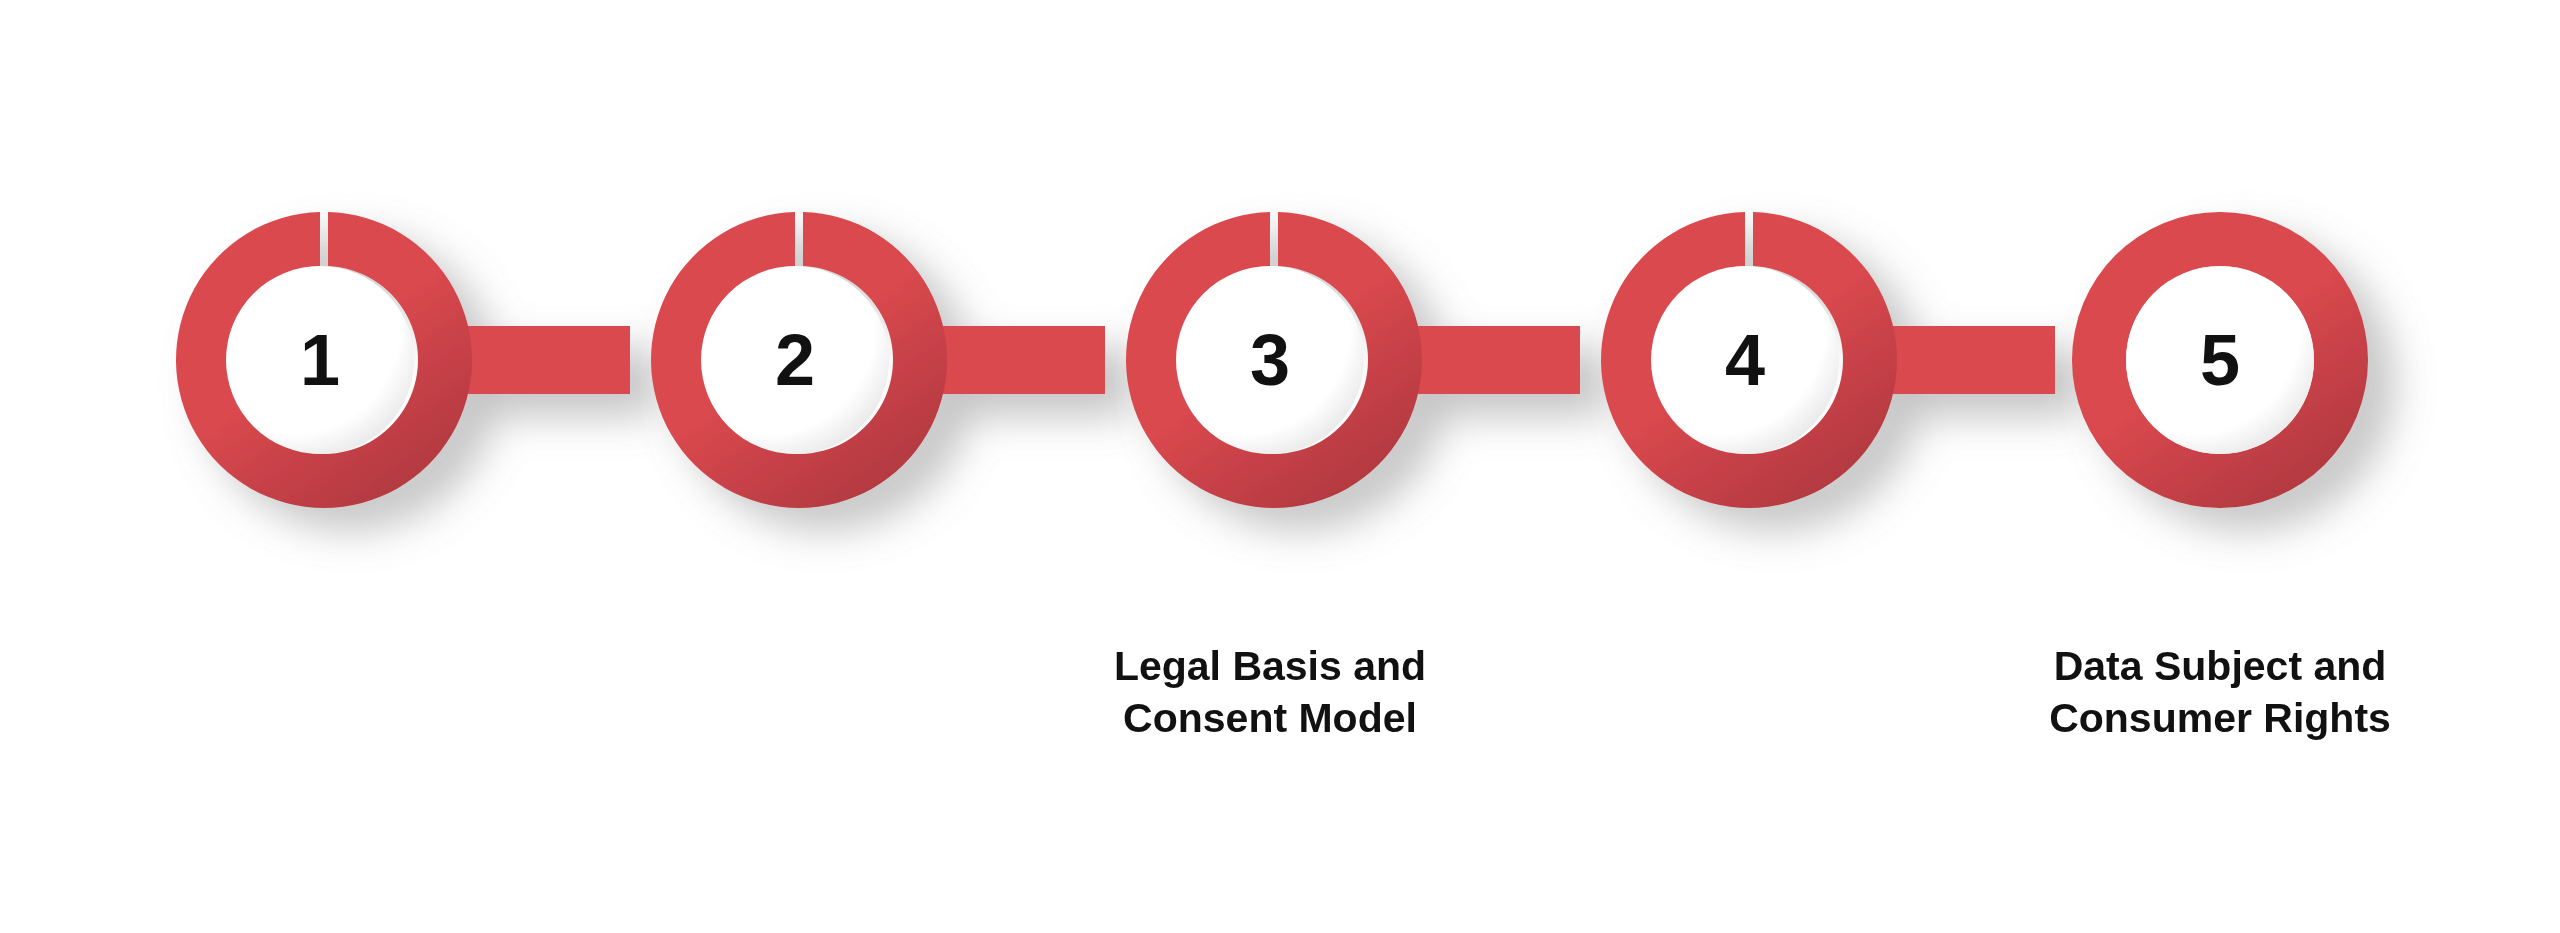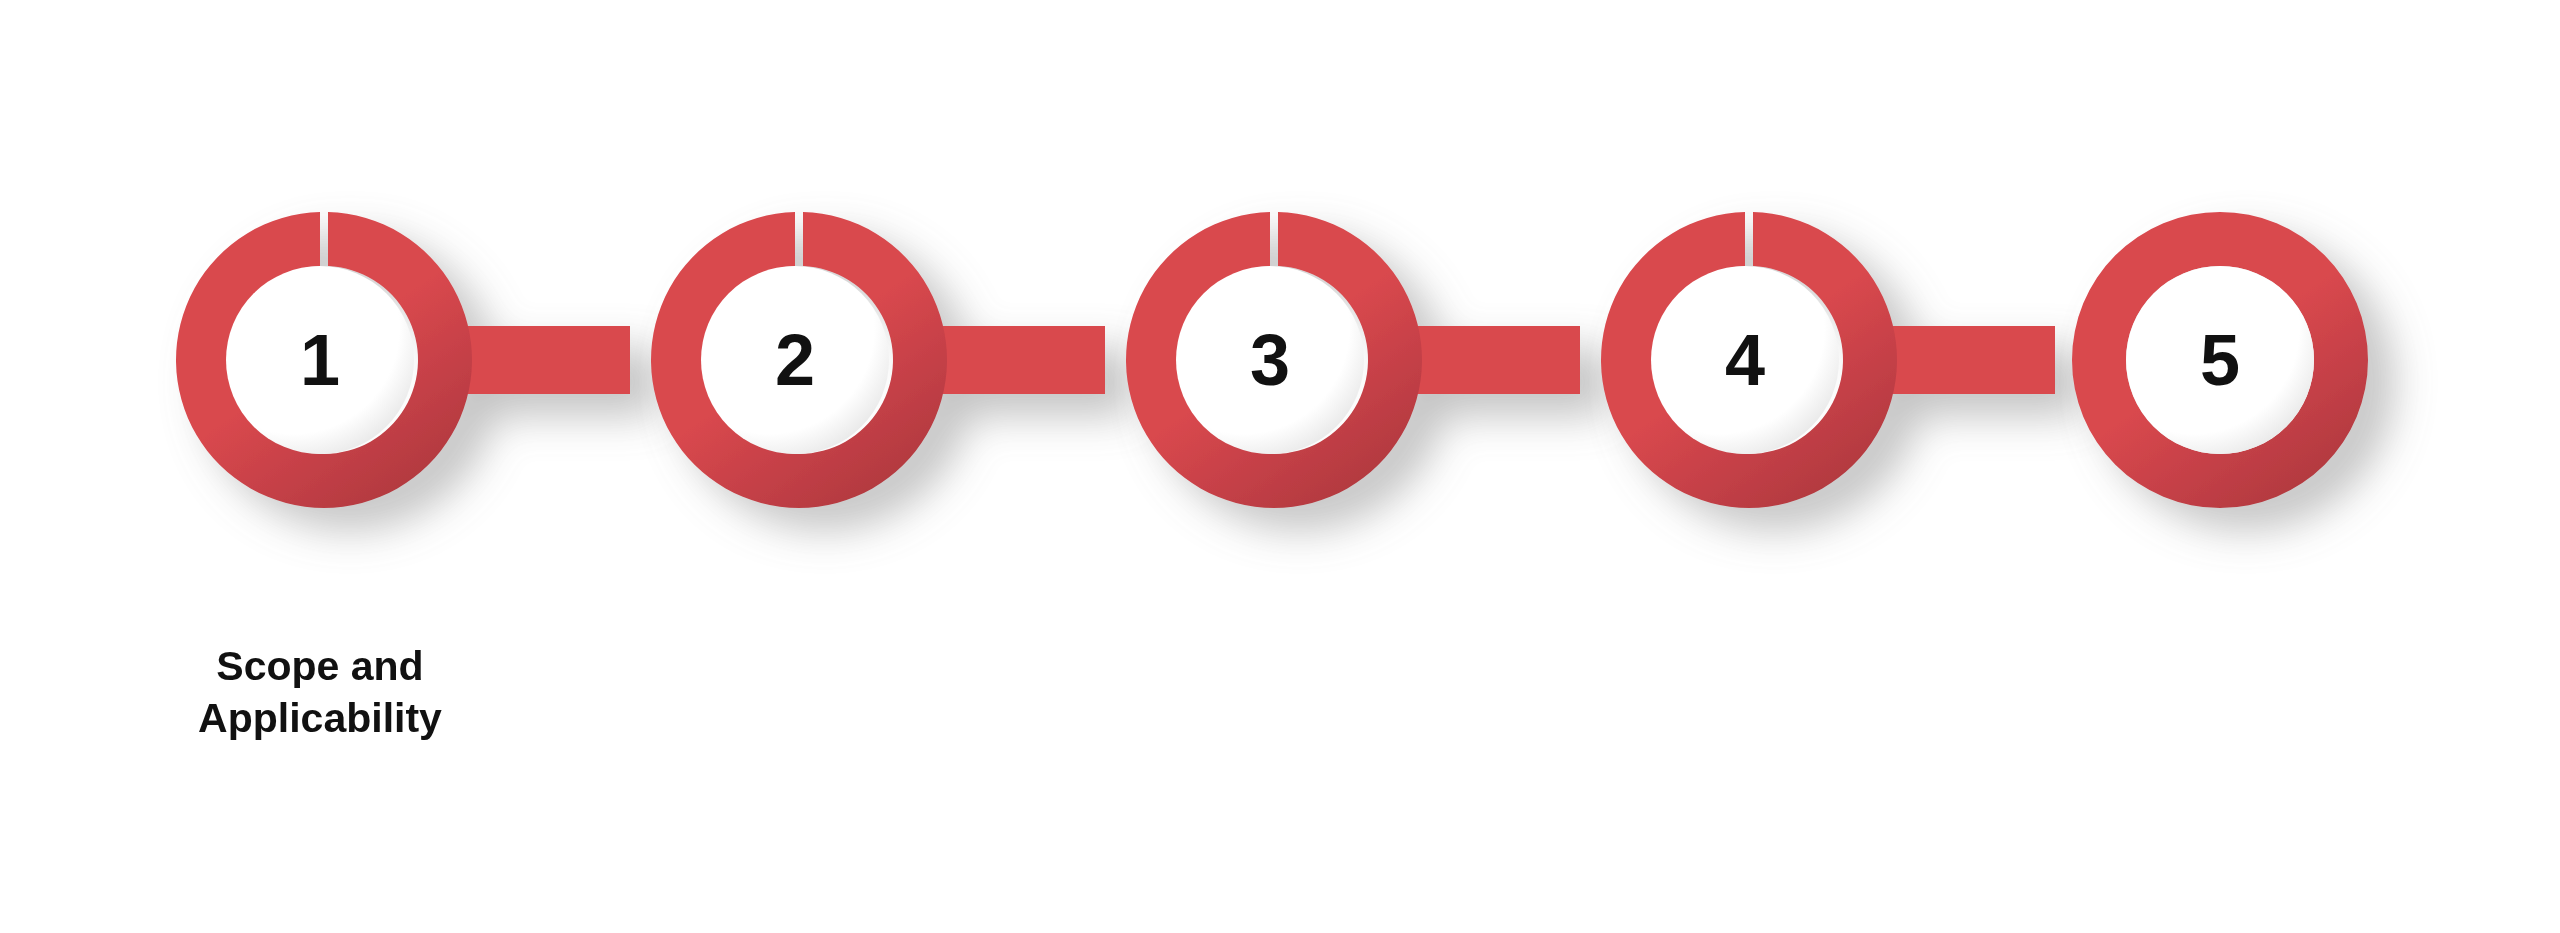"Scope and" div.step-label { html: <div>Scope and Applicability</div> -> none }
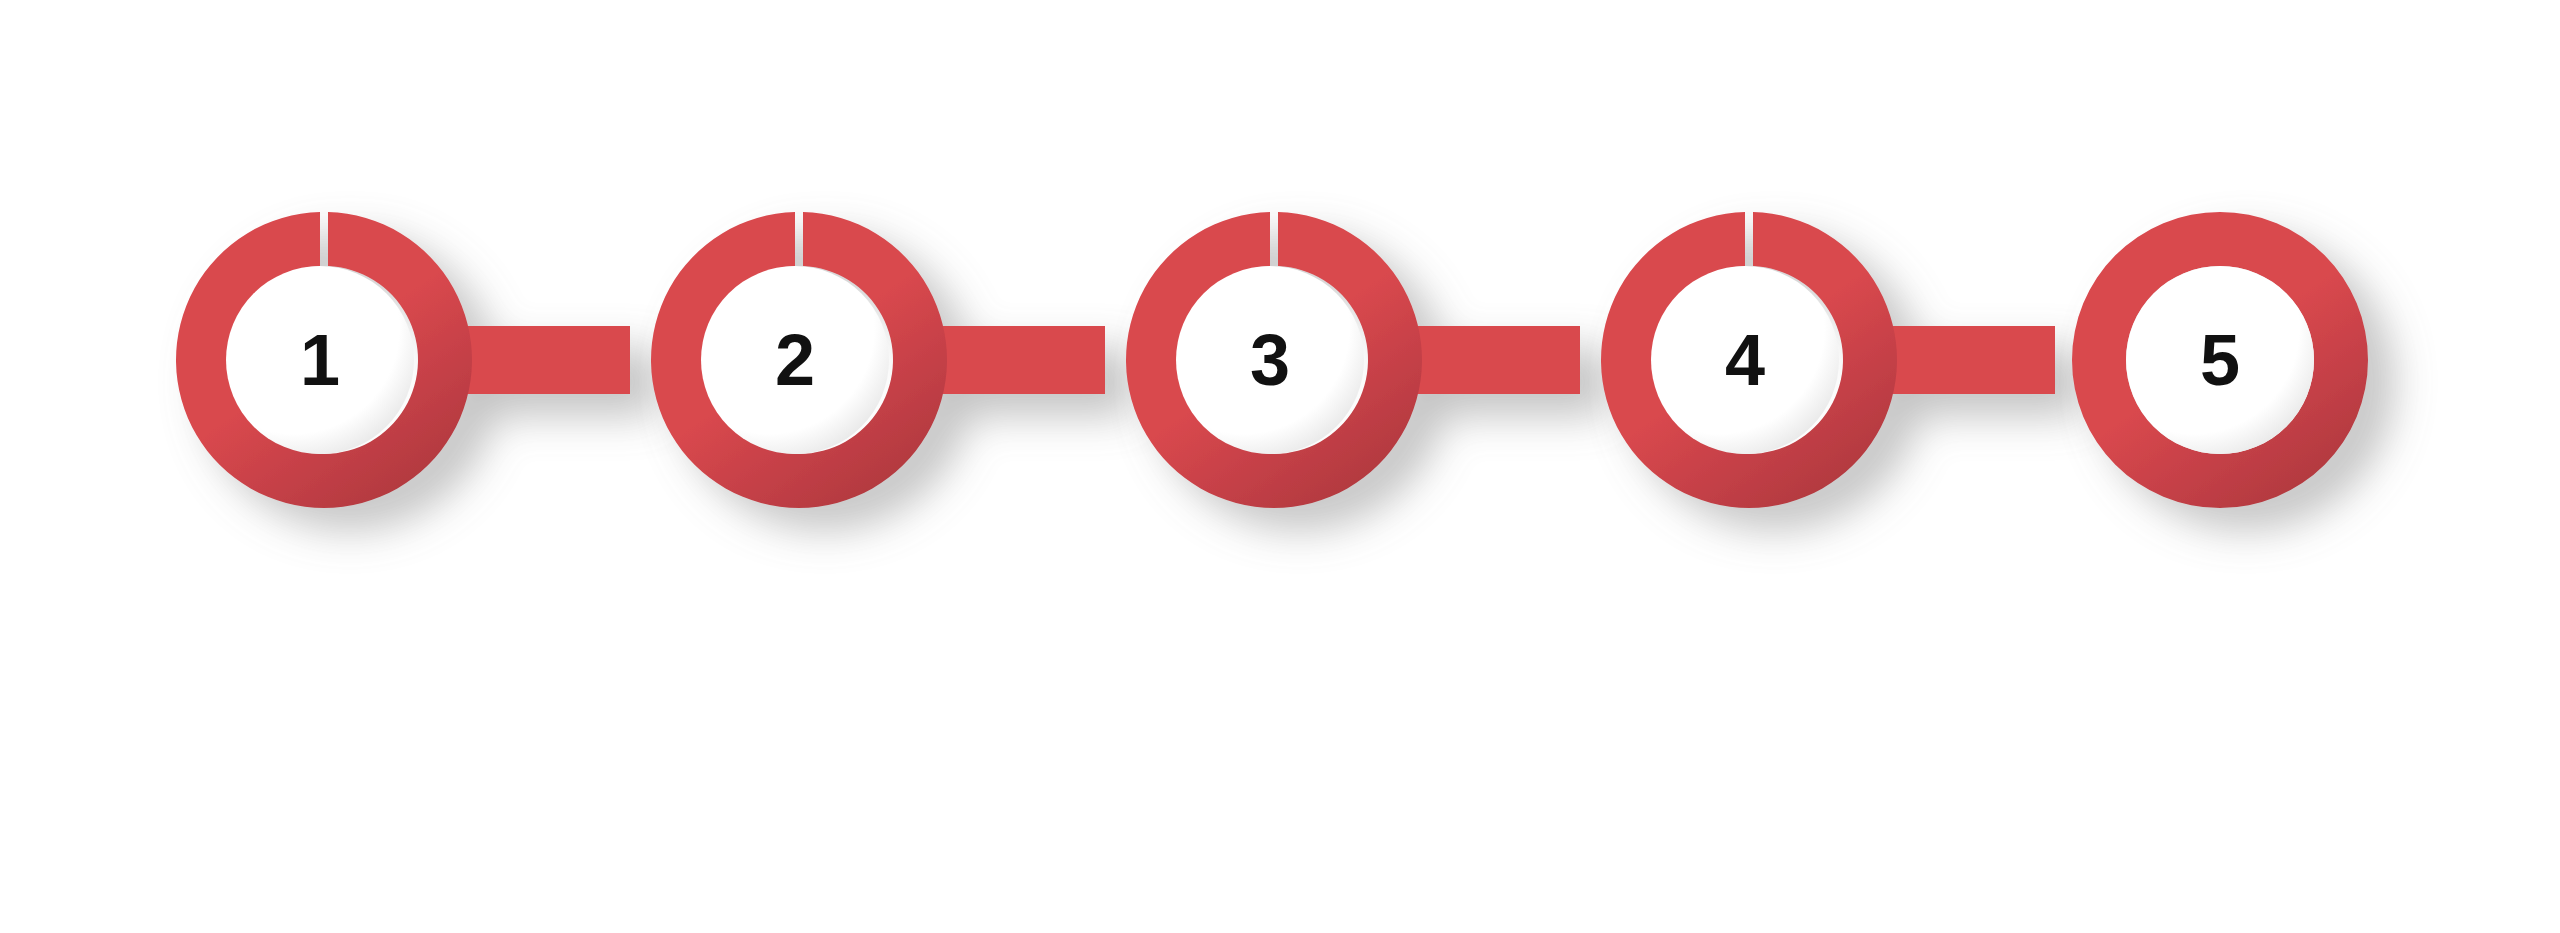"Legal Basis and" div.step-label { html: none -> <div>Legal Basis and Consent Model</div> }
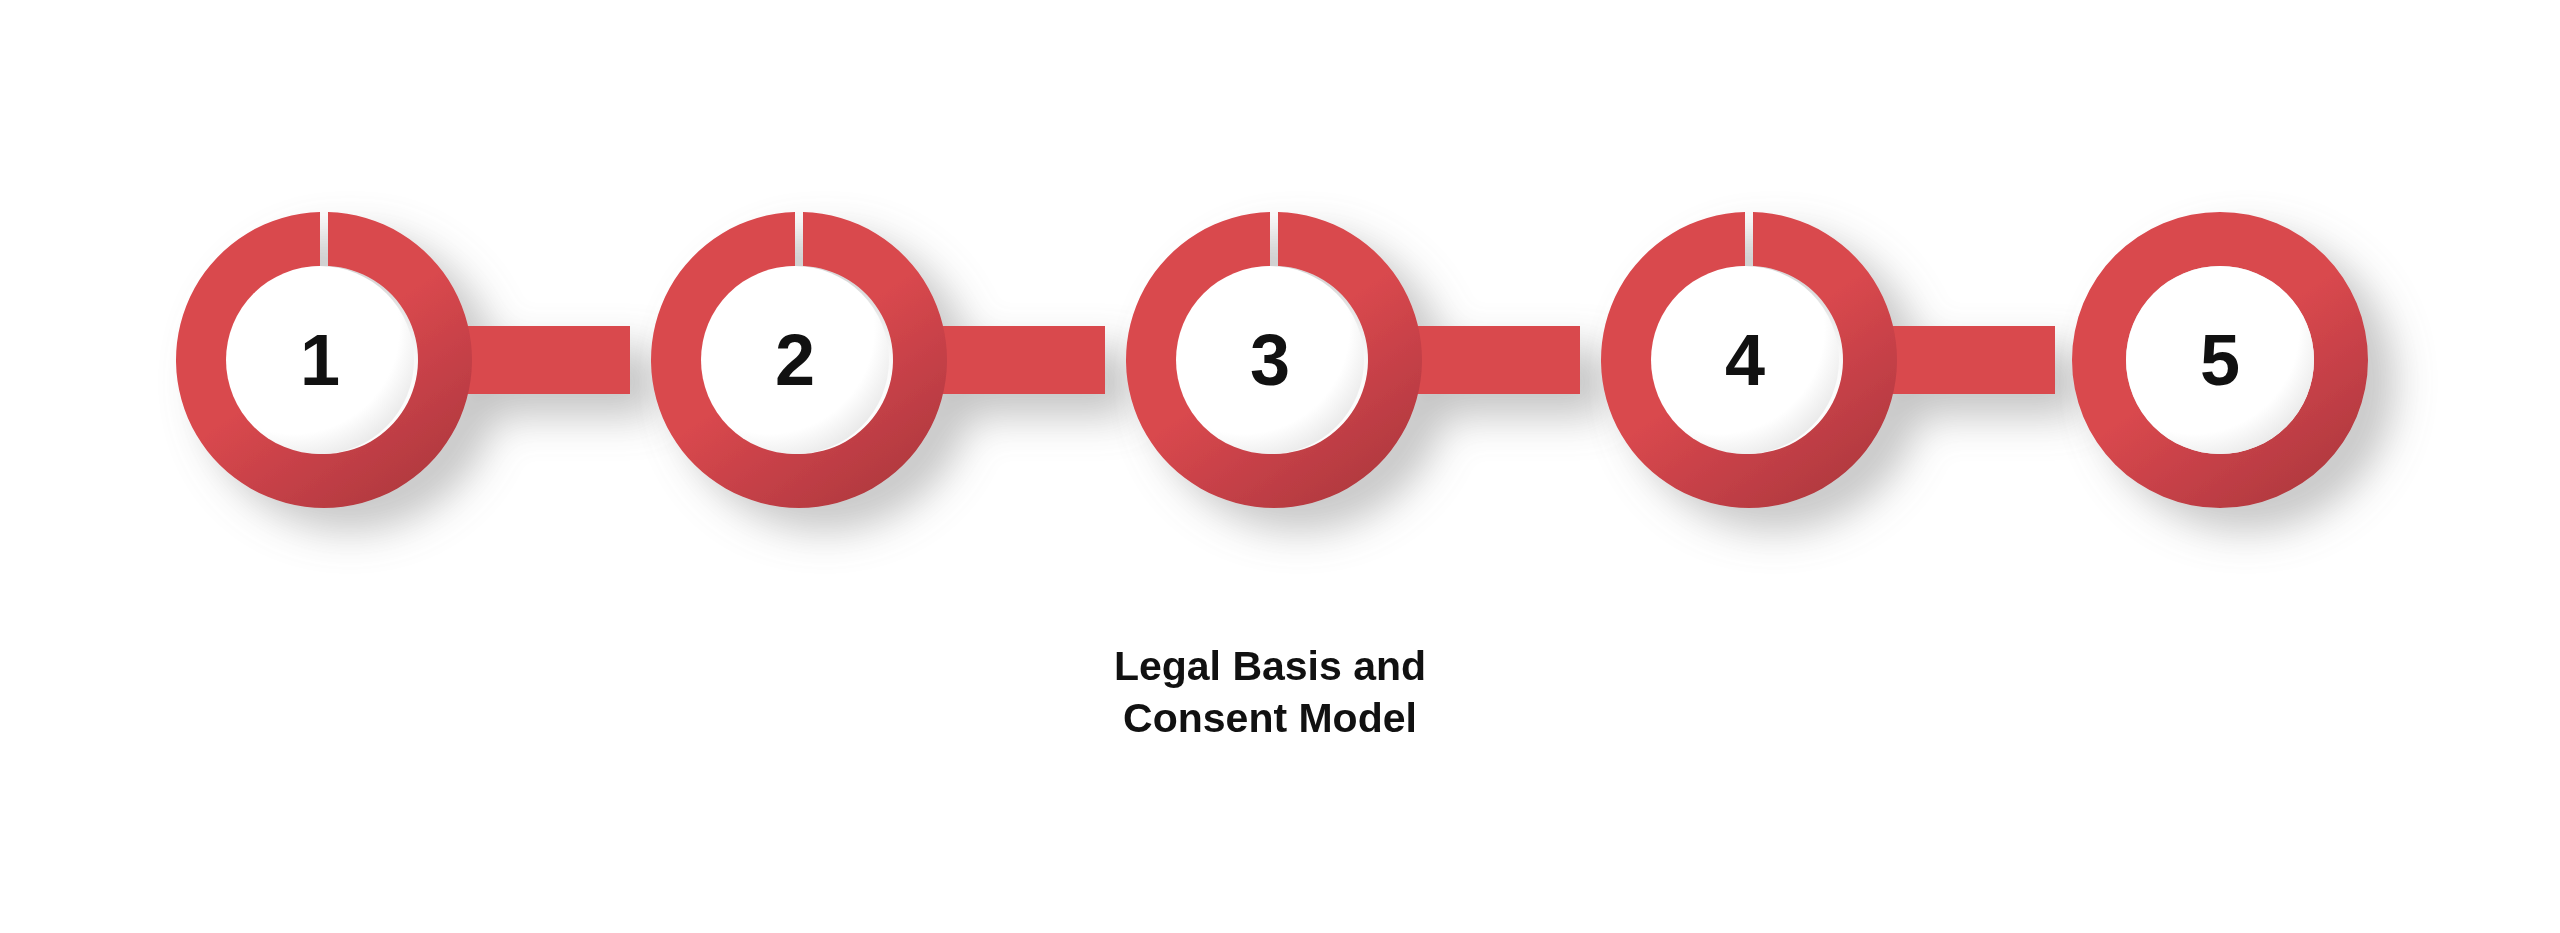"Data Subject and" div.step-label { html: none -> <div>Data Subject and Consumer Rights</div> }
